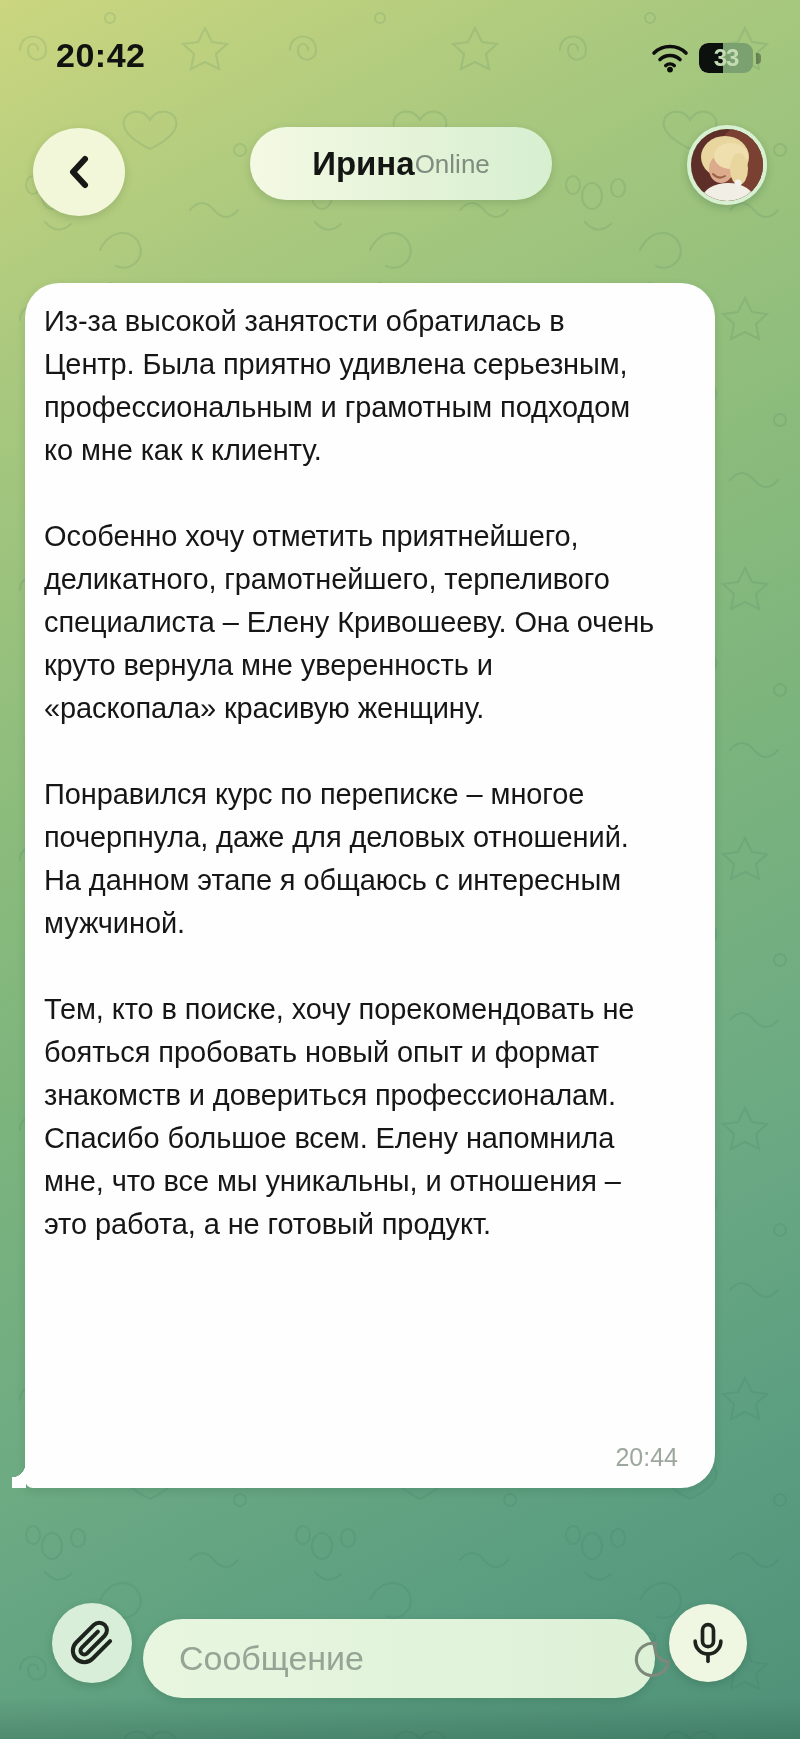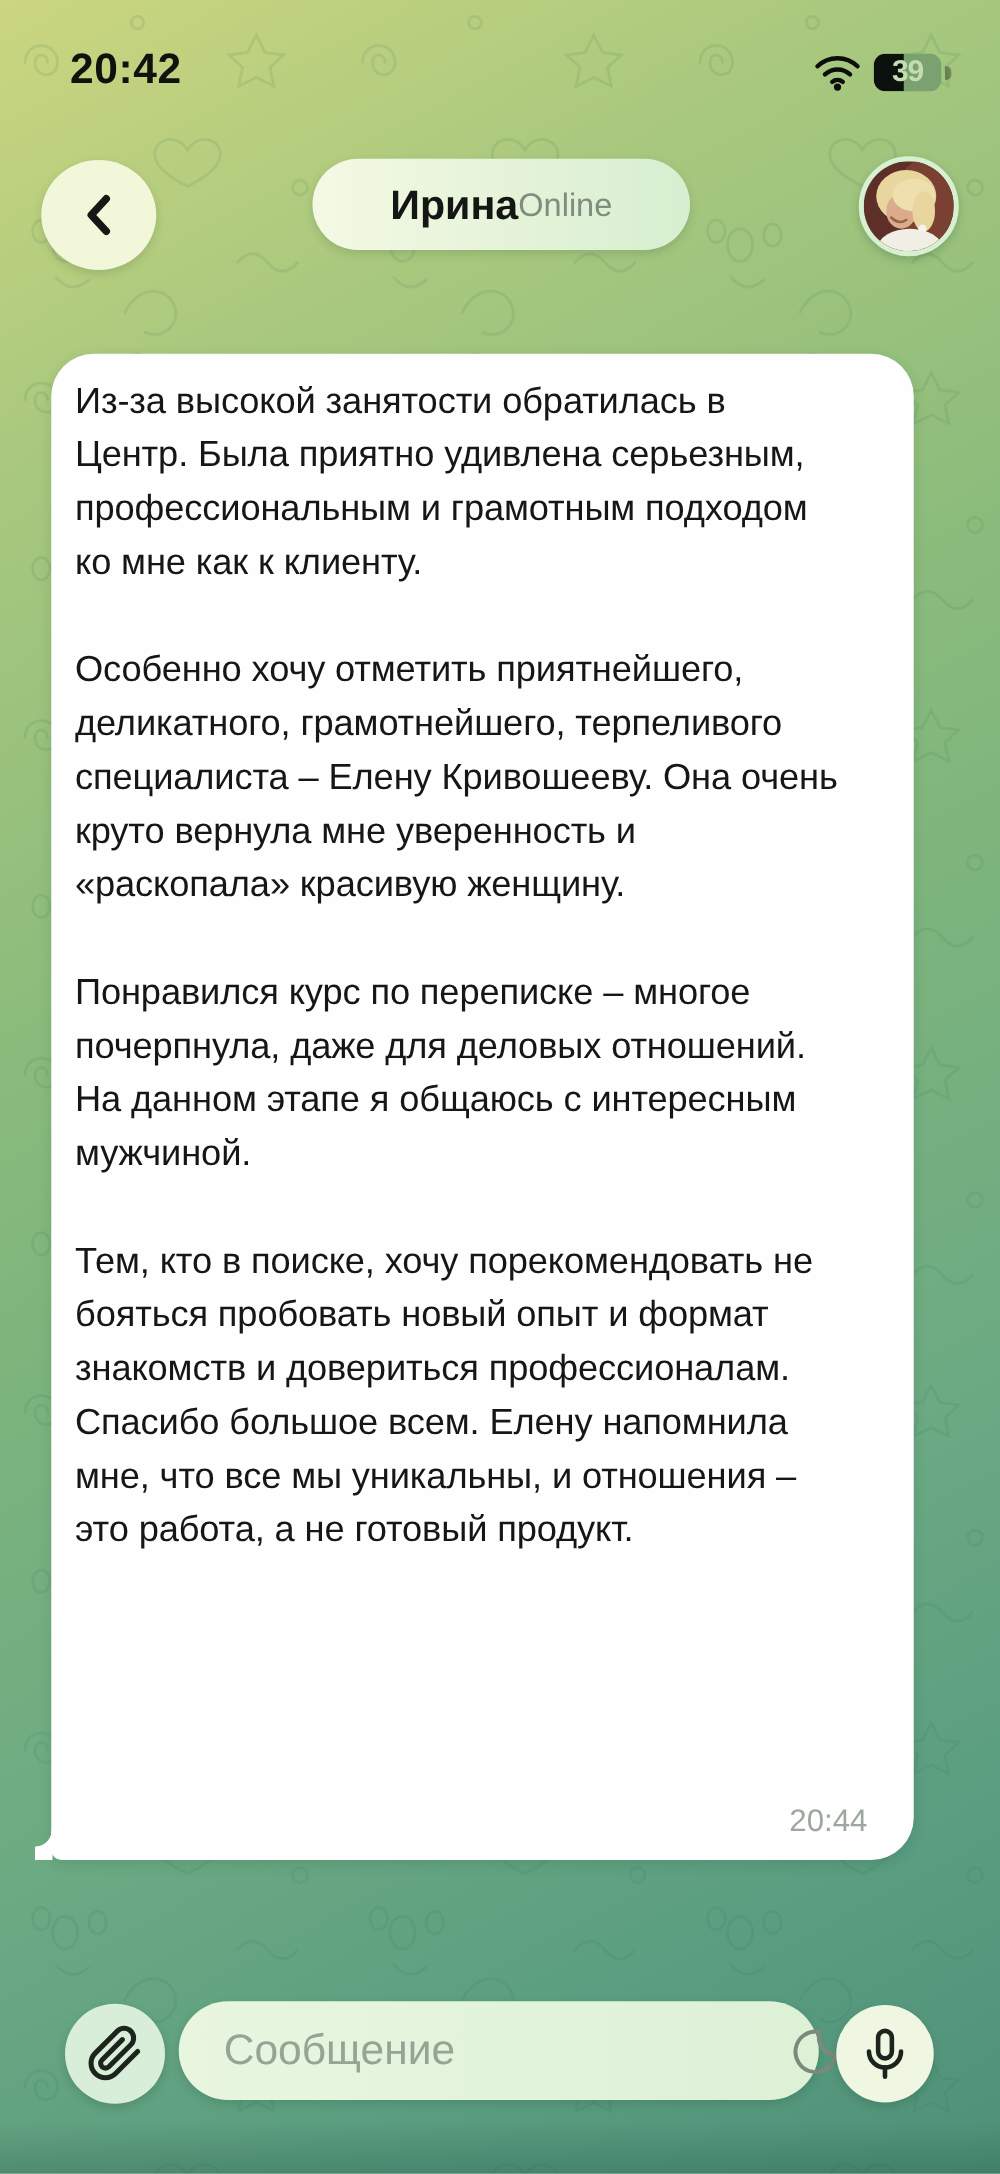"39" div.battery-num { text: 39 -> 33 }
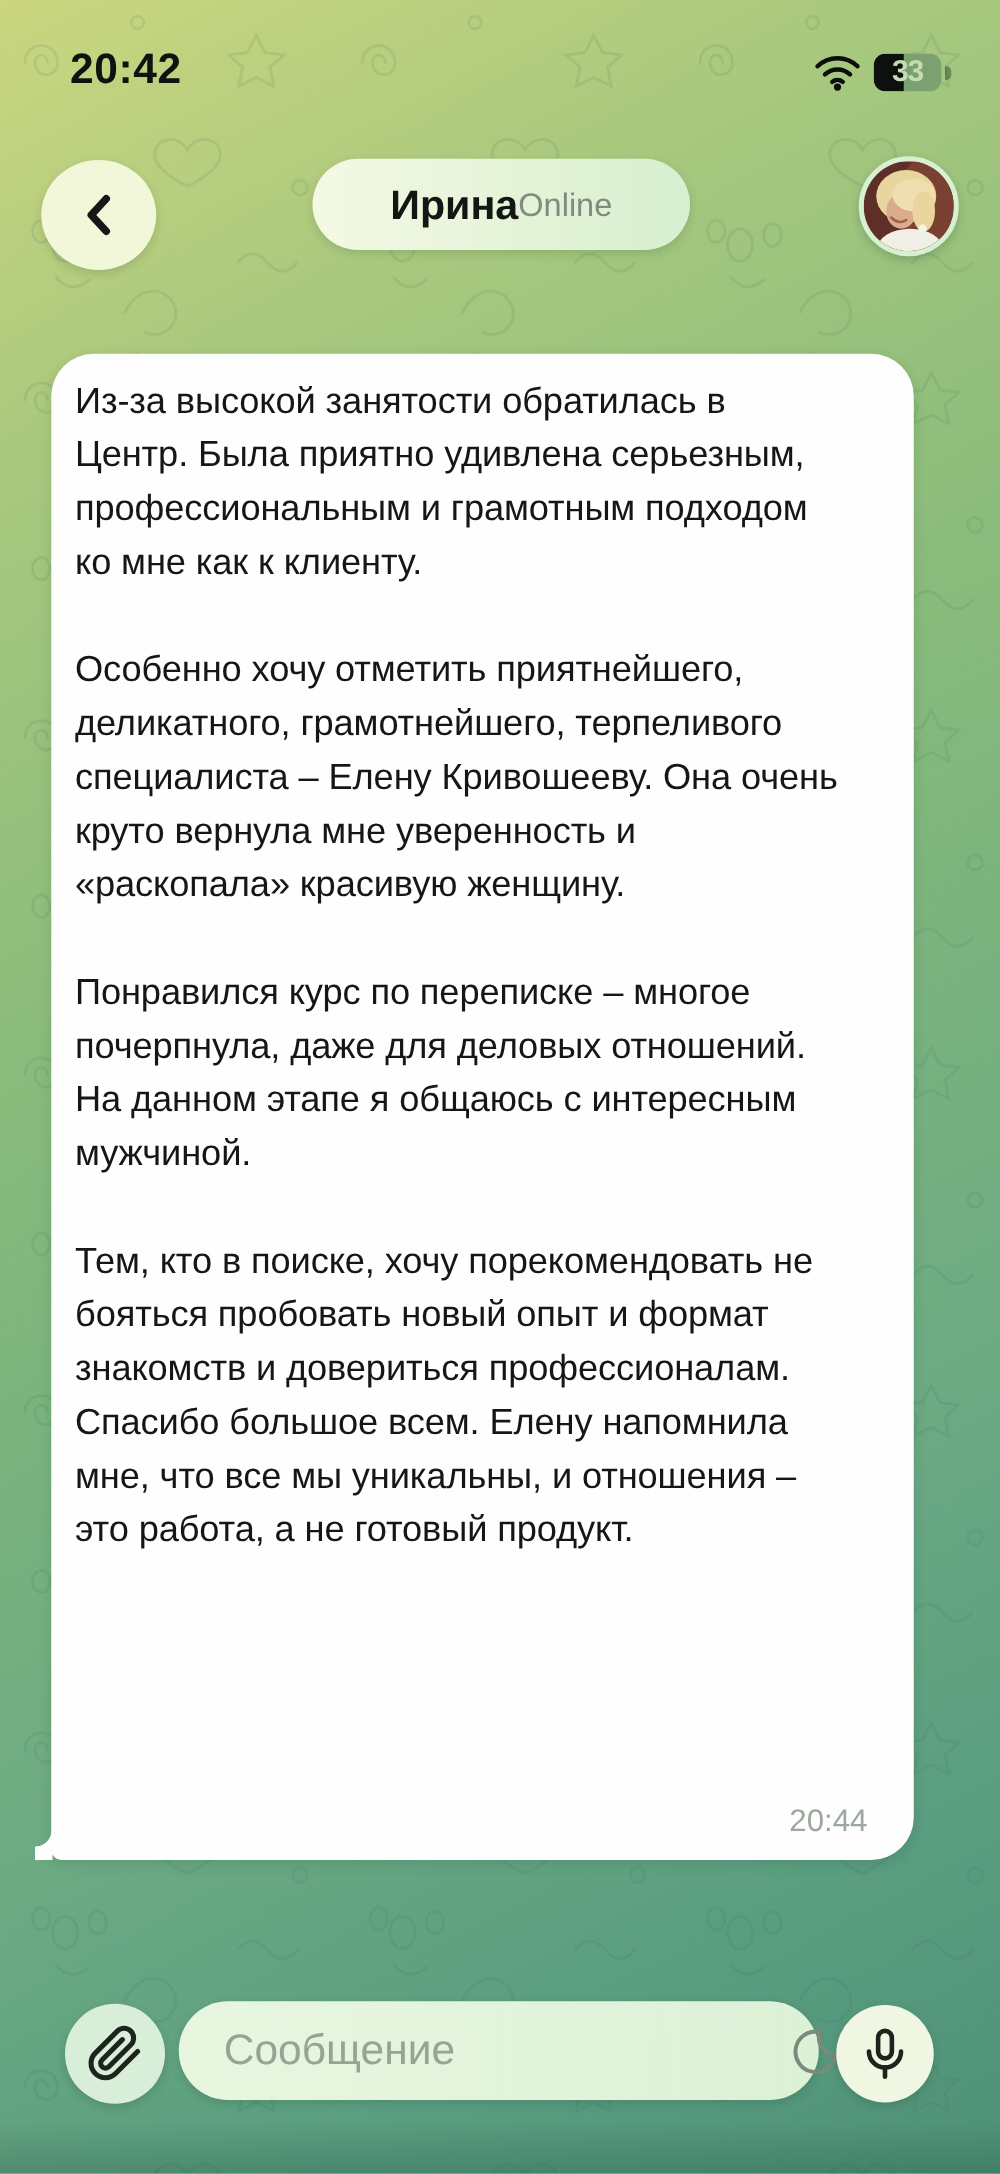"Из-за высокой занятости обратилась в" .bubble { margin-left: 16px -> none }
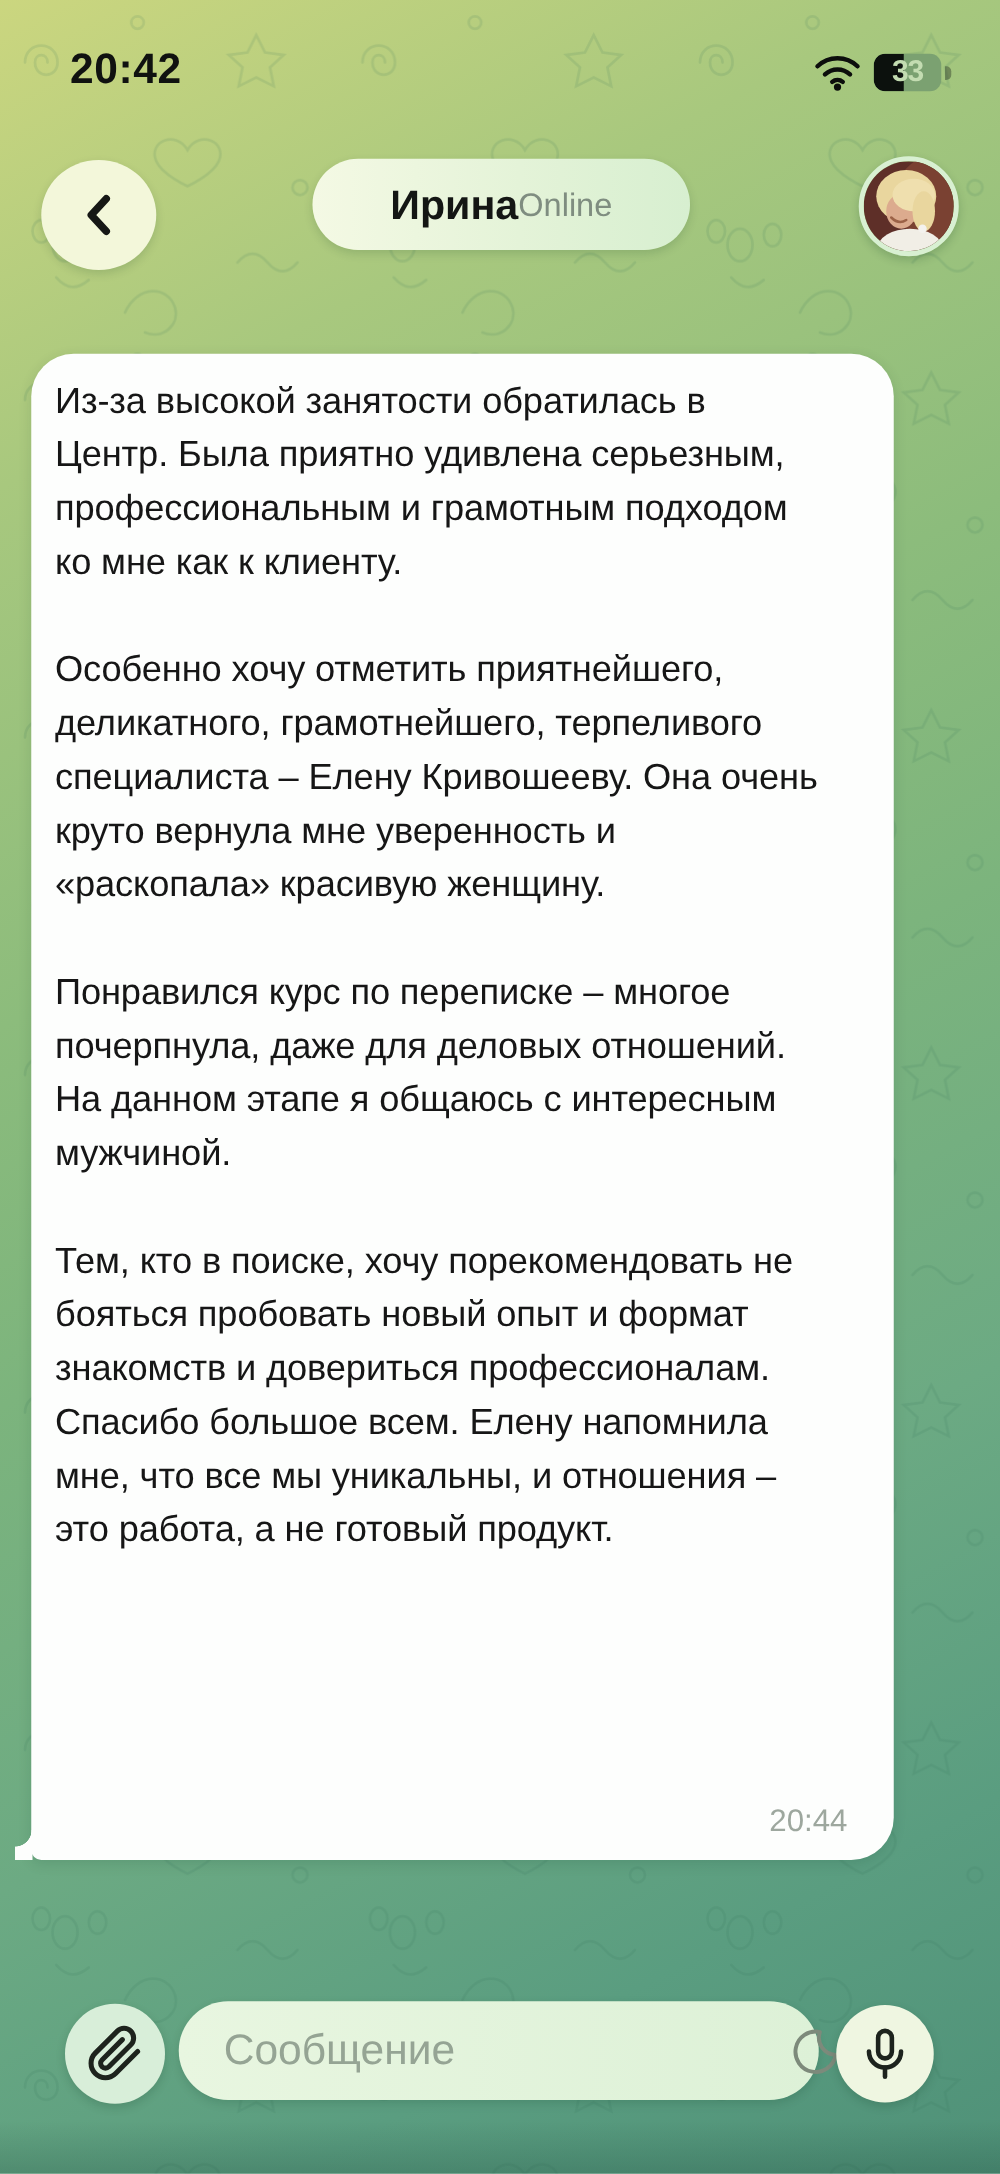"Сообщение" .input-pill { top: 0 -> 18px }
